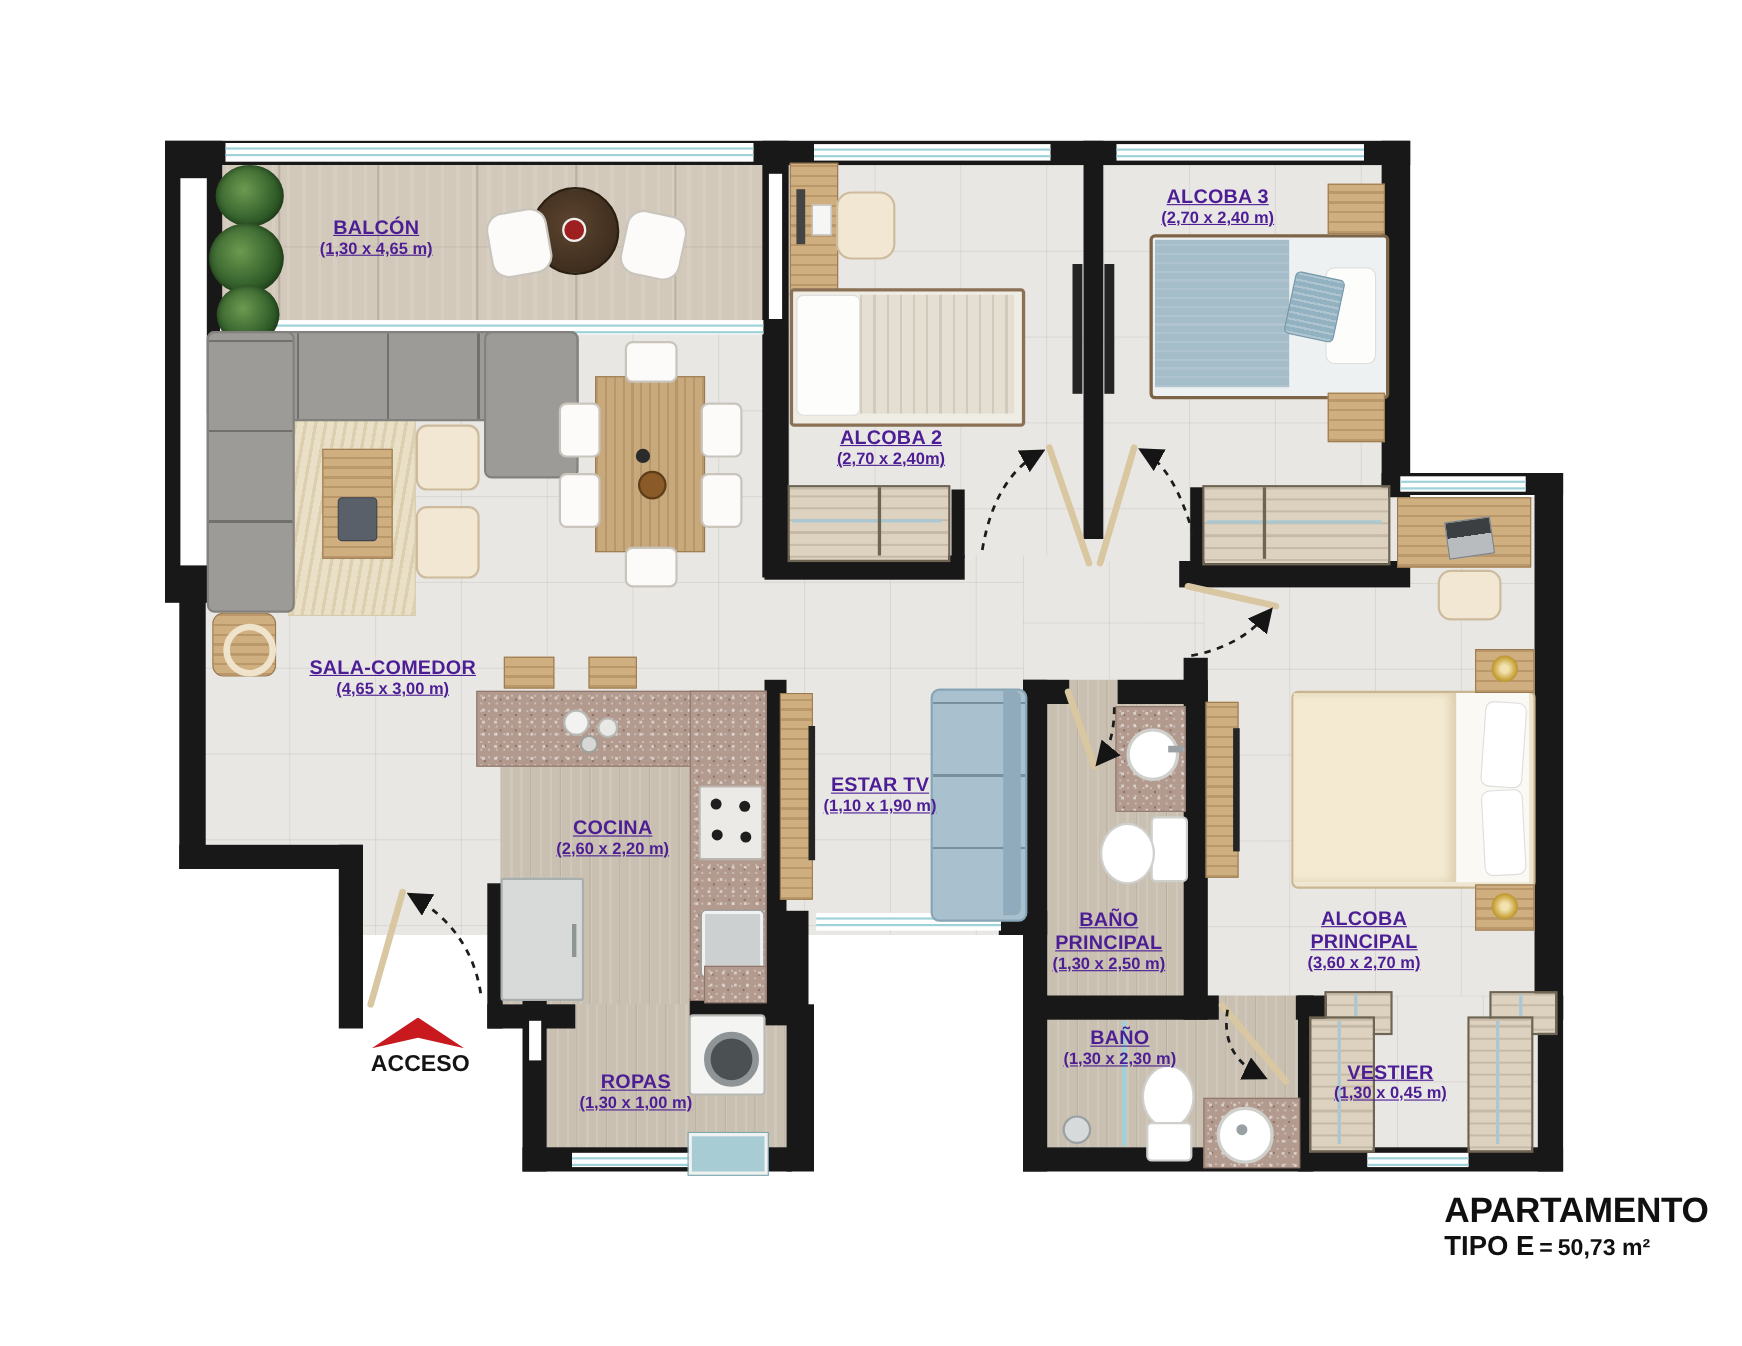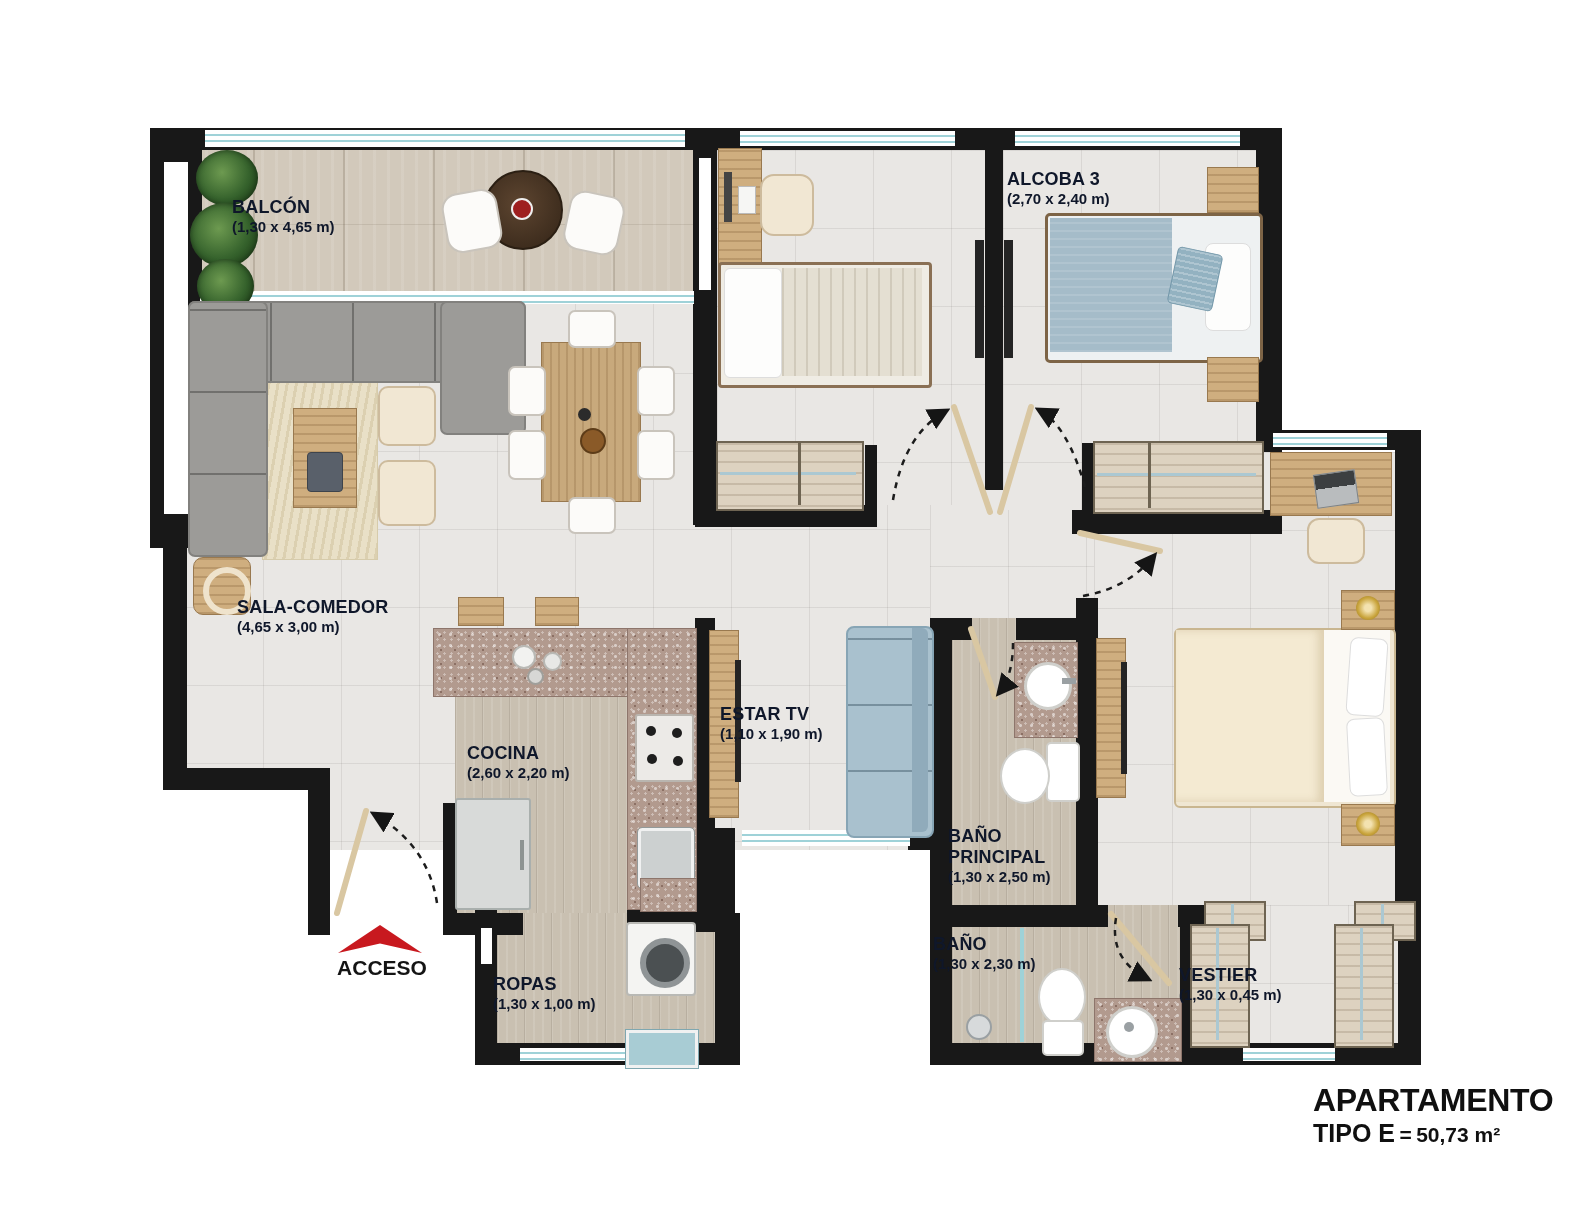"ALCOBA 3" .rlabel { color: #0f172a -> #4c1d95; text-align: left -> center; text-decoration: none -> underline }
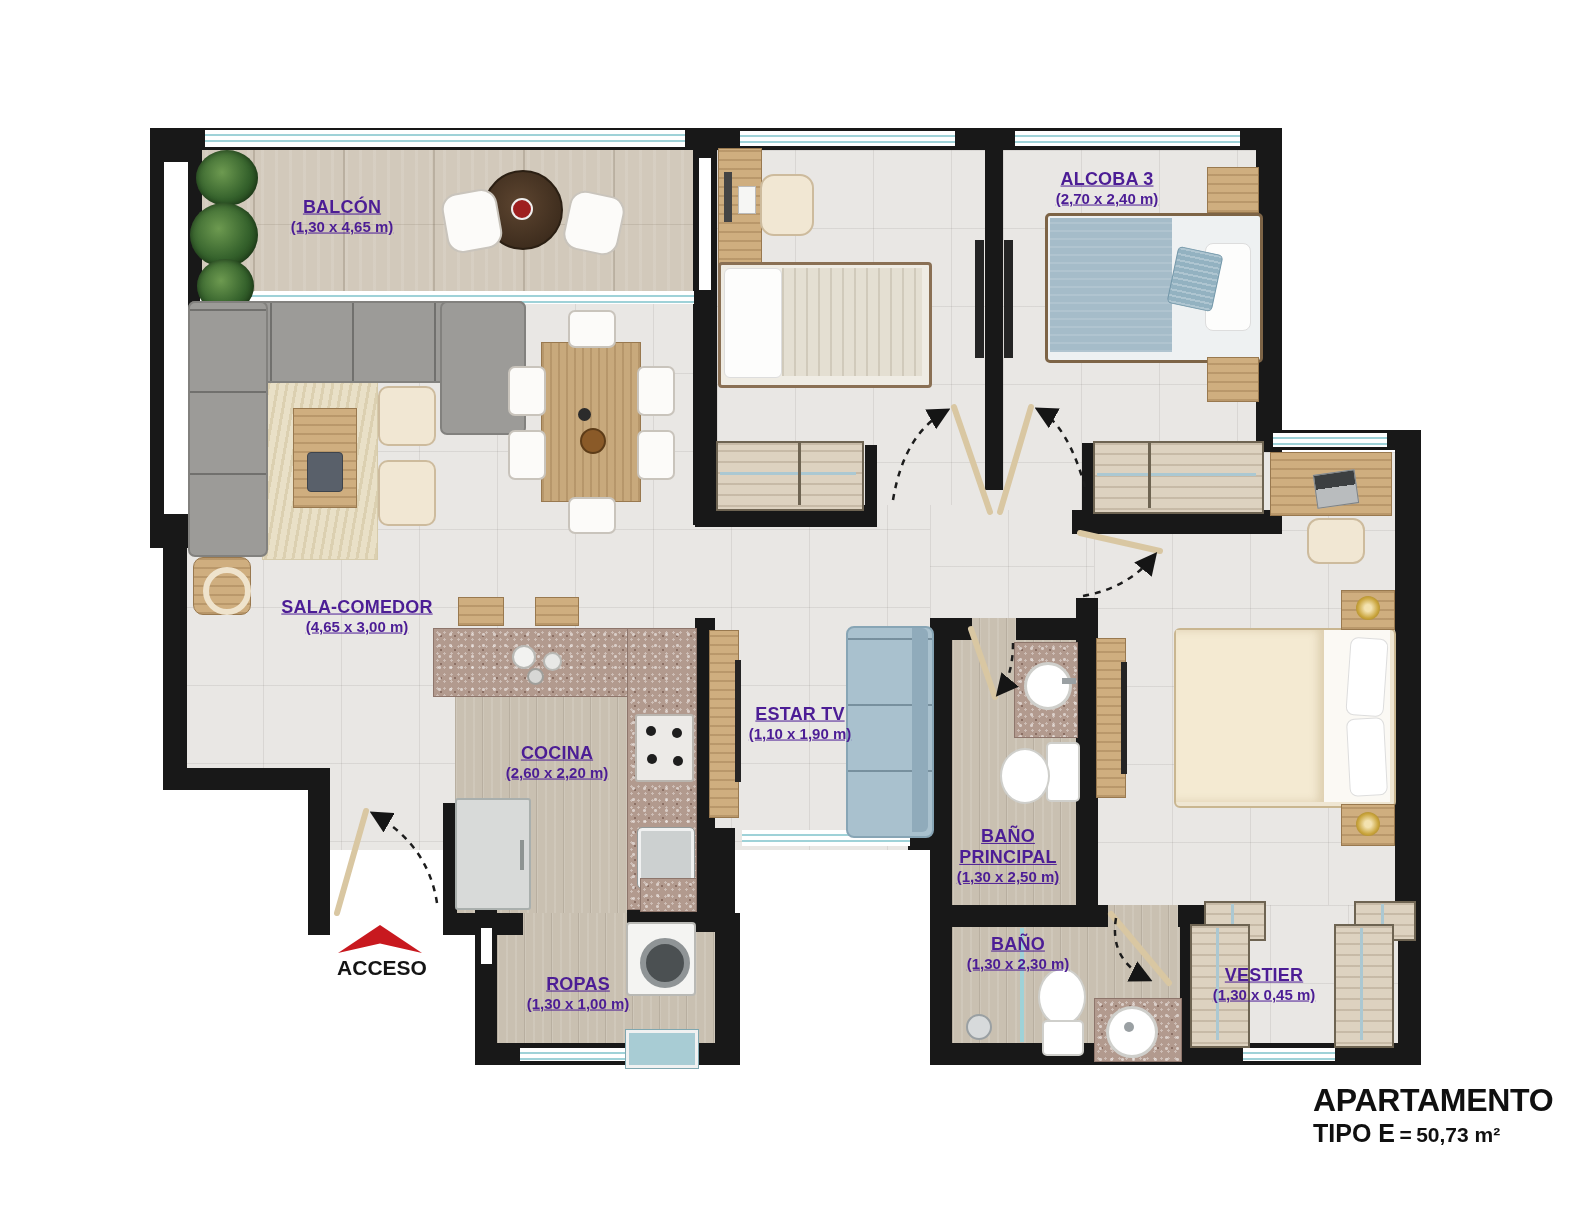"ALCOBA 2" div.a { html: none -> <div> <span>ALCOBA 2</span> <span>(2,70 x 2,40m)</span> </div> }
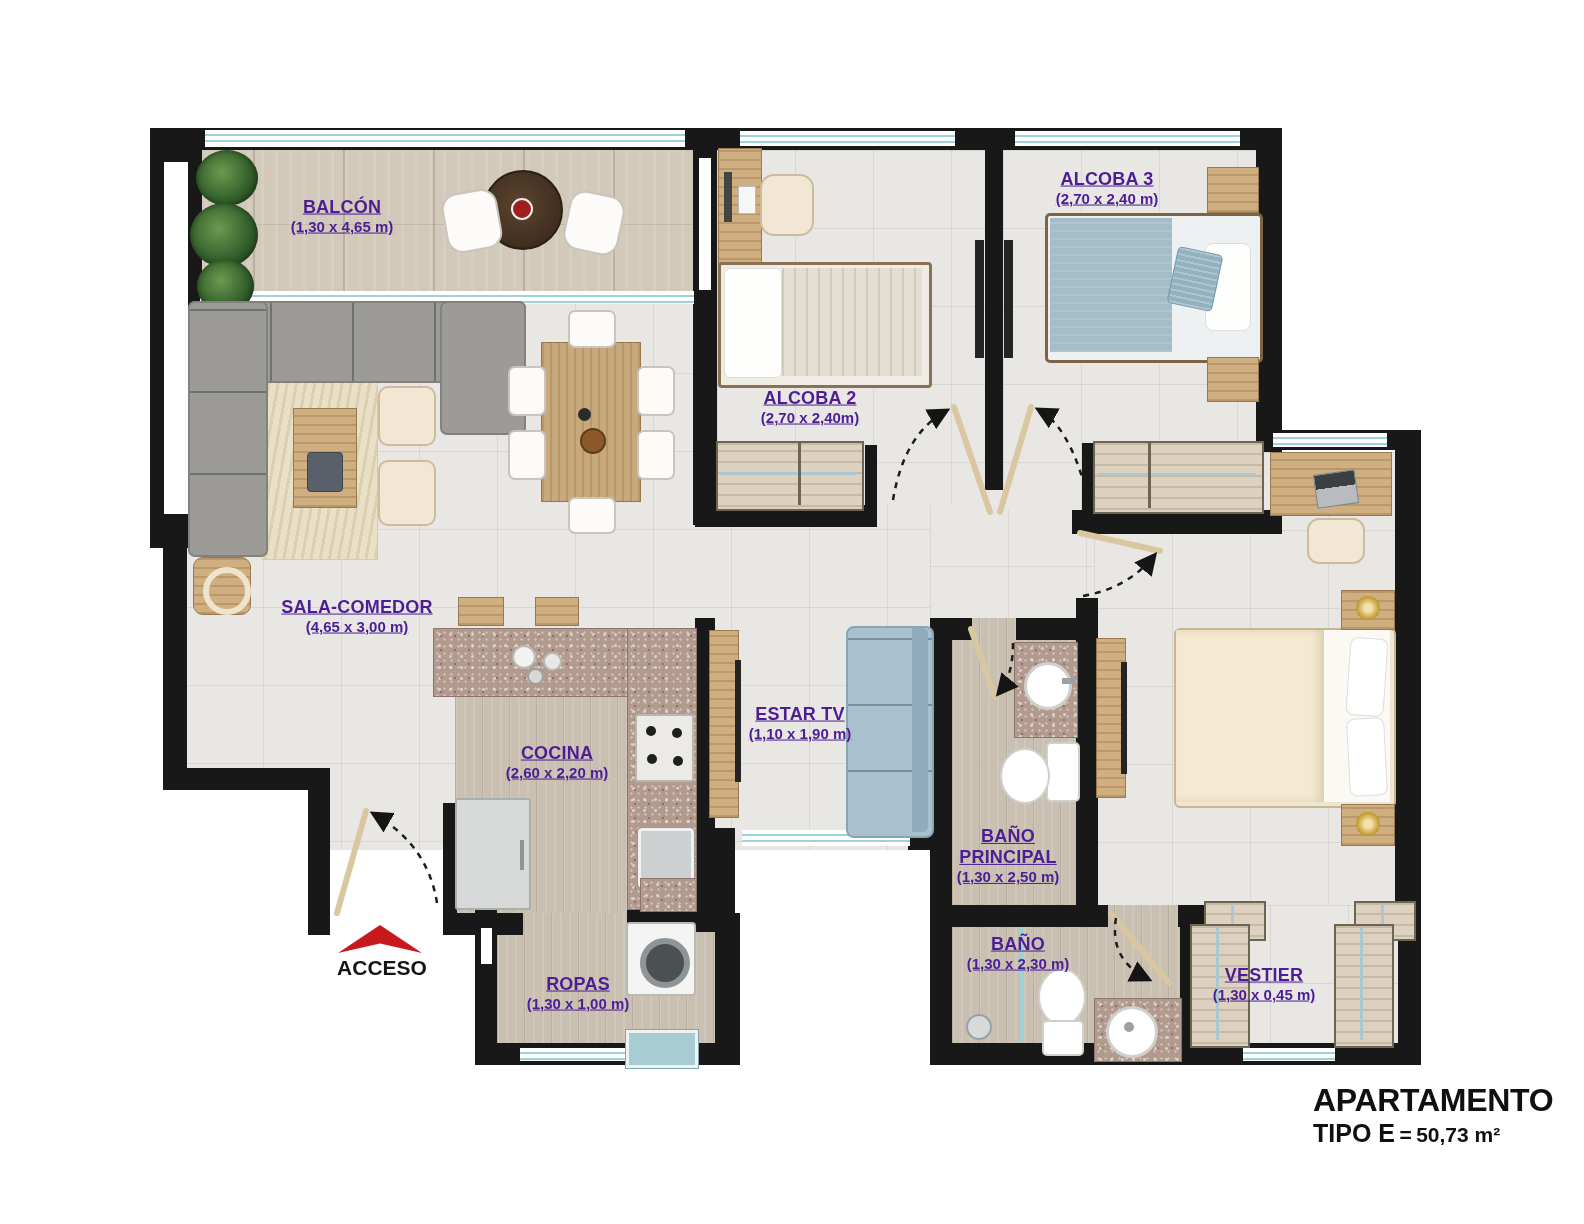"ALCOBA PRINCIPAL" div.a { html: none -> <div> <span>ALCOBA PRINCIPAL</span> <span>(3,60 x 2,70 m)</span> </div> }
